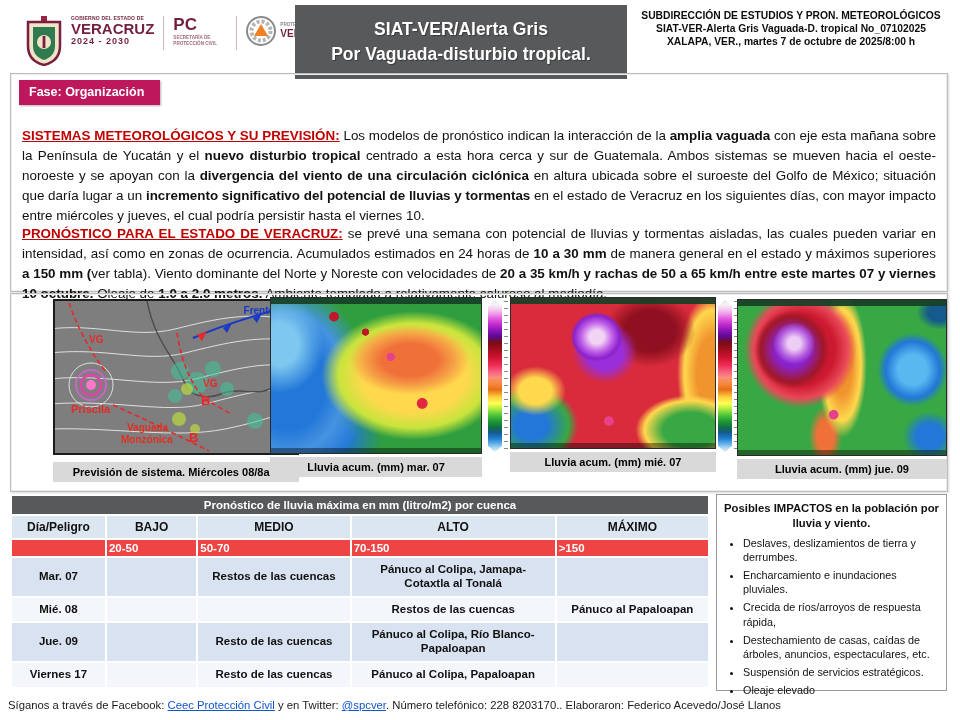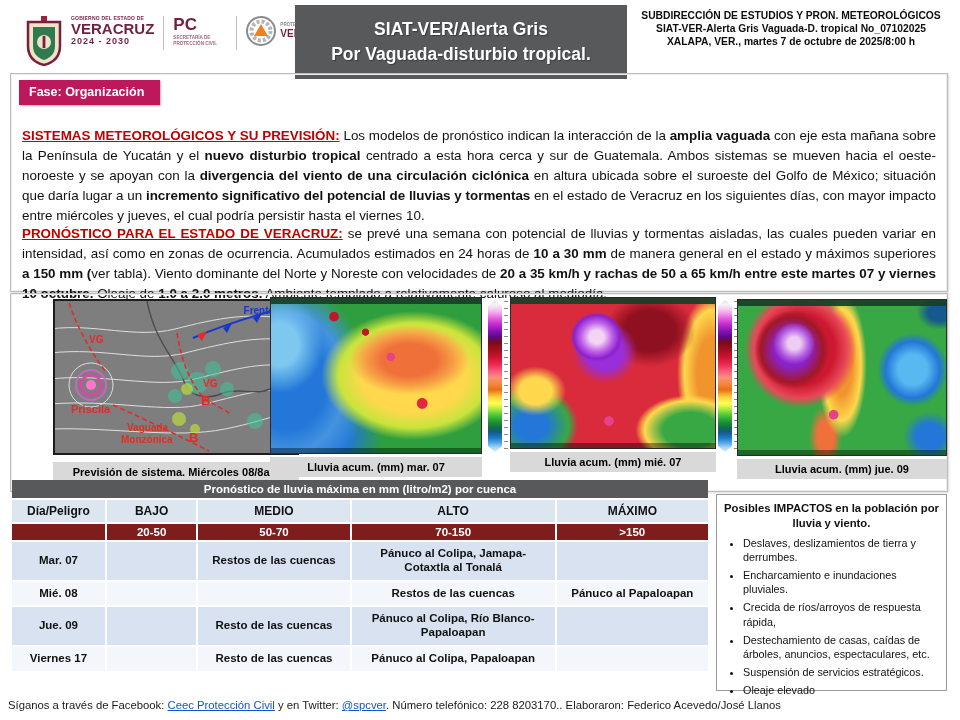"Pronóstico de lluvia máxima en" .rain-table { top: 478px -> 494px }
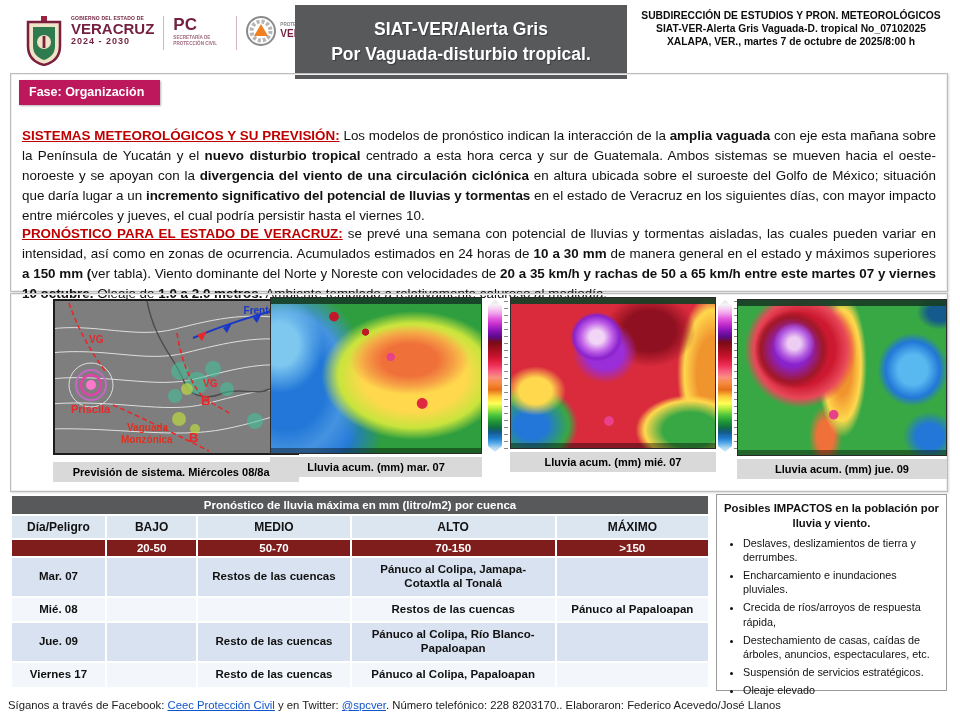"20-50" .t-range td { background: #7f1d1d -> #ef4444; text-align: center -> none }
